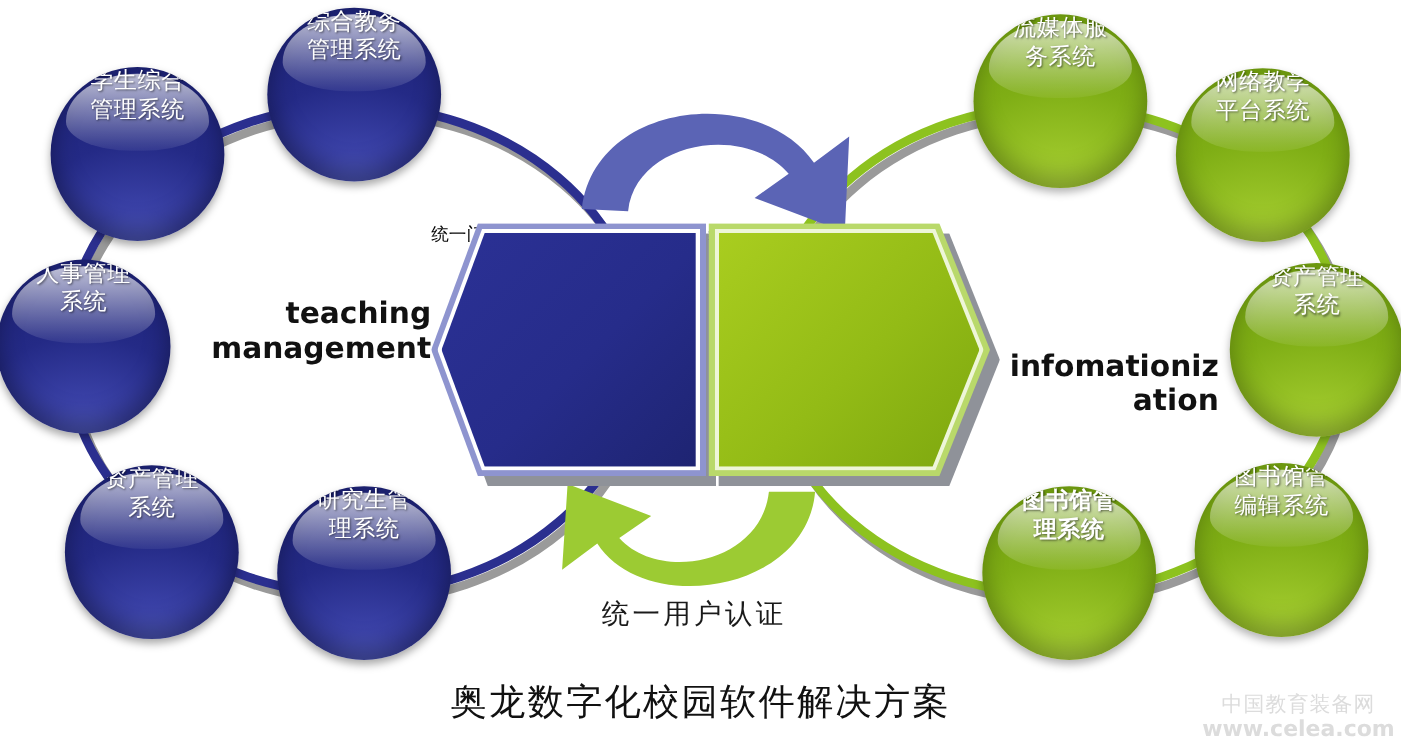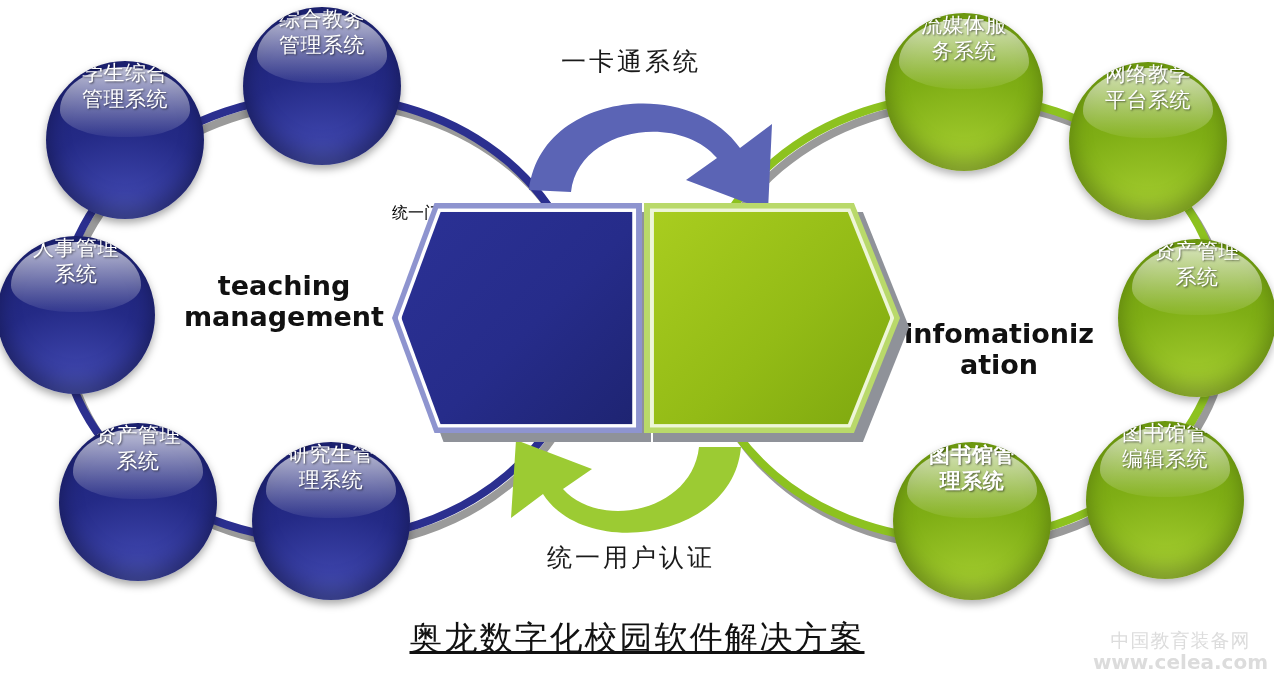"一卡通系统" div.arrowlabel { html: <div>一卡通系统</div> -> none }
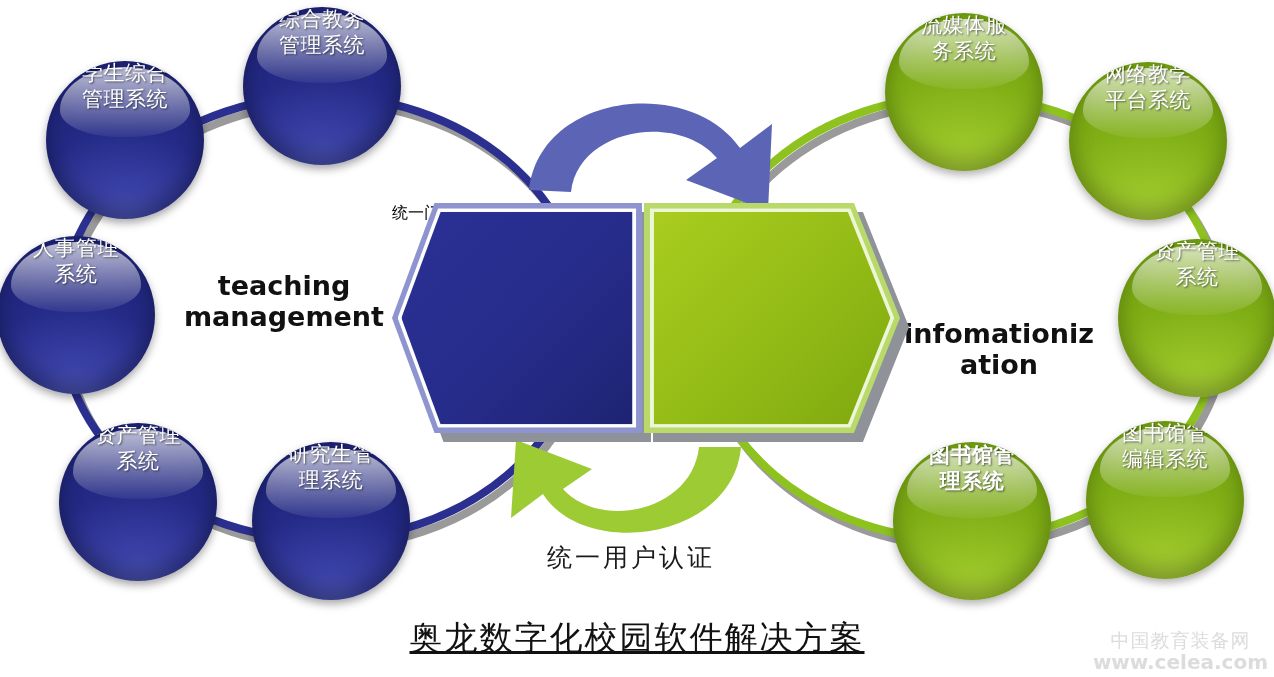"teaching" .caption { text-align: center -> right }
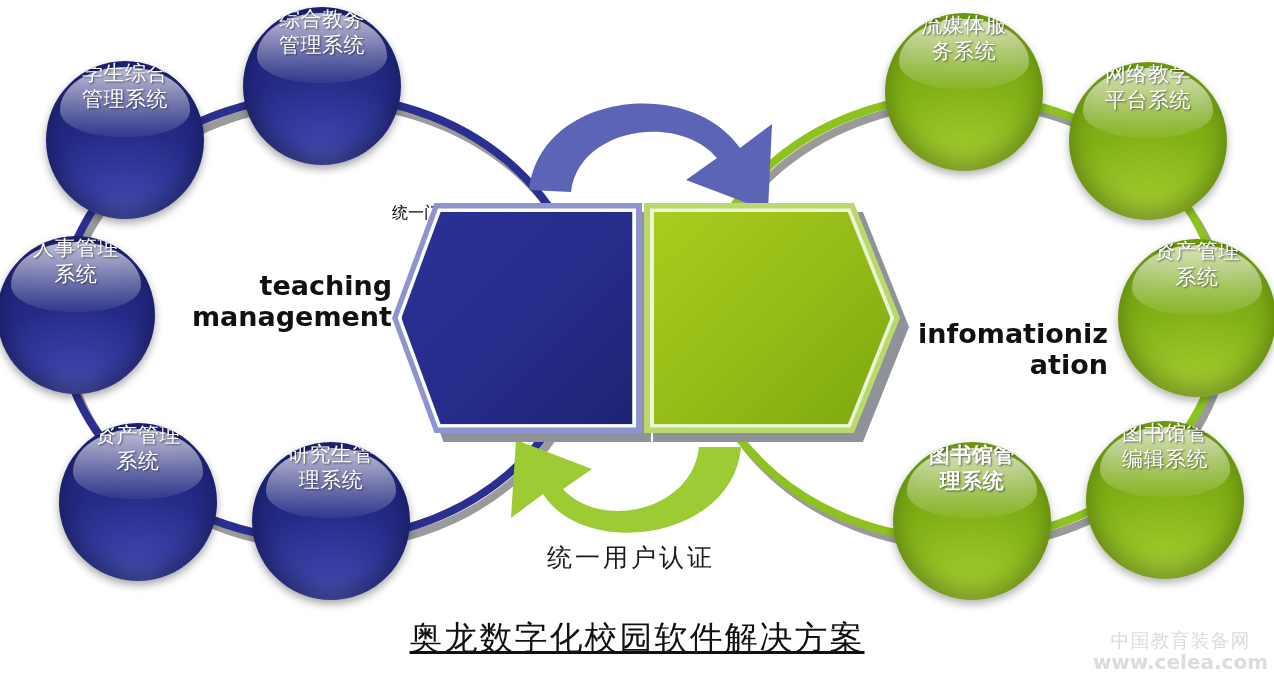"奥龙数字化校园软件解决方案" #title { text-decoration: underline -> none }
